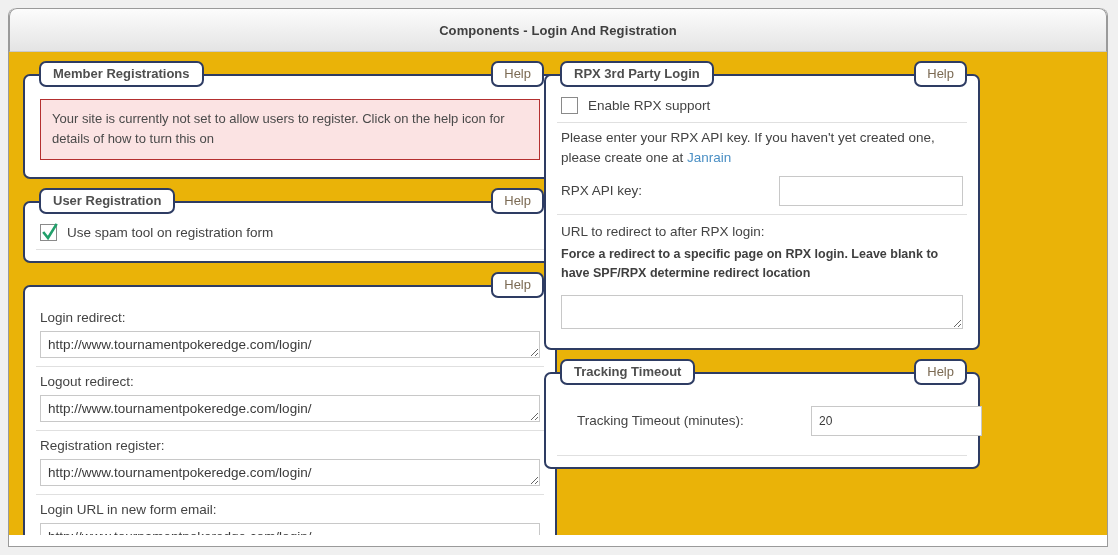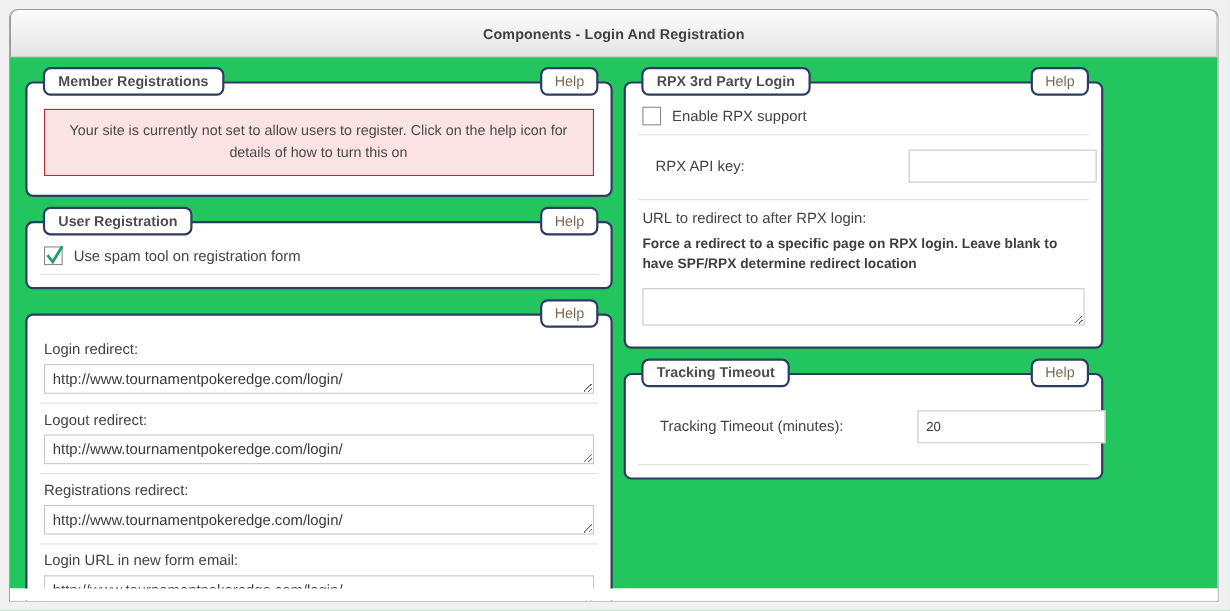"Member Registrations" .window-body { background: #22c55e -> #eab308 }
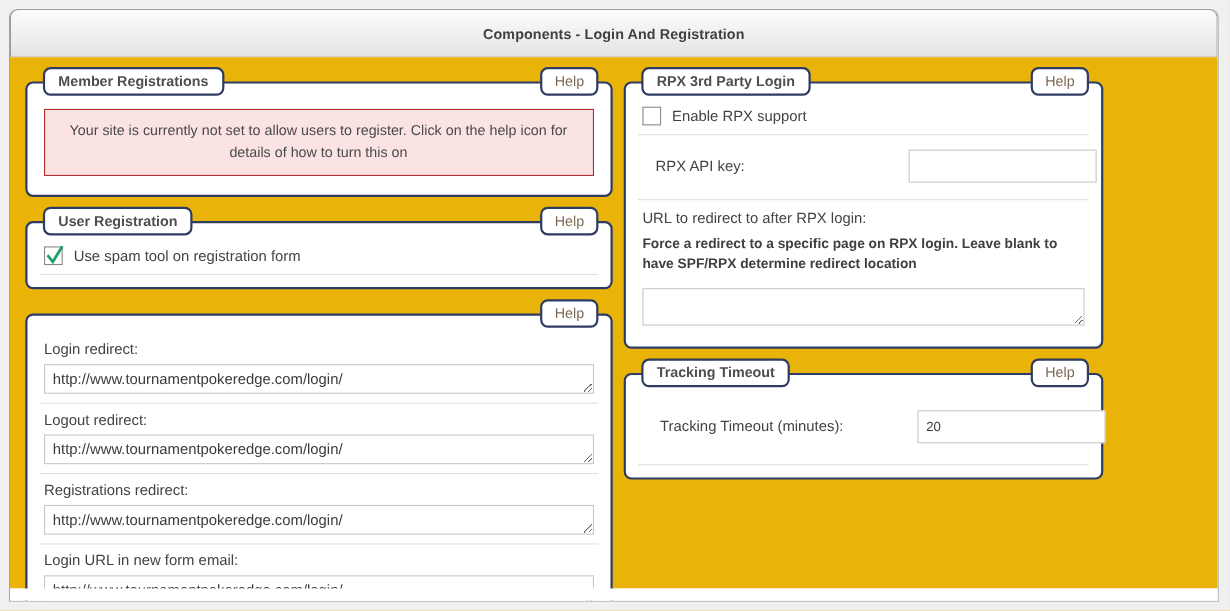"RPX 3rd Party Login" .col-right { left: 558px -> 535px }
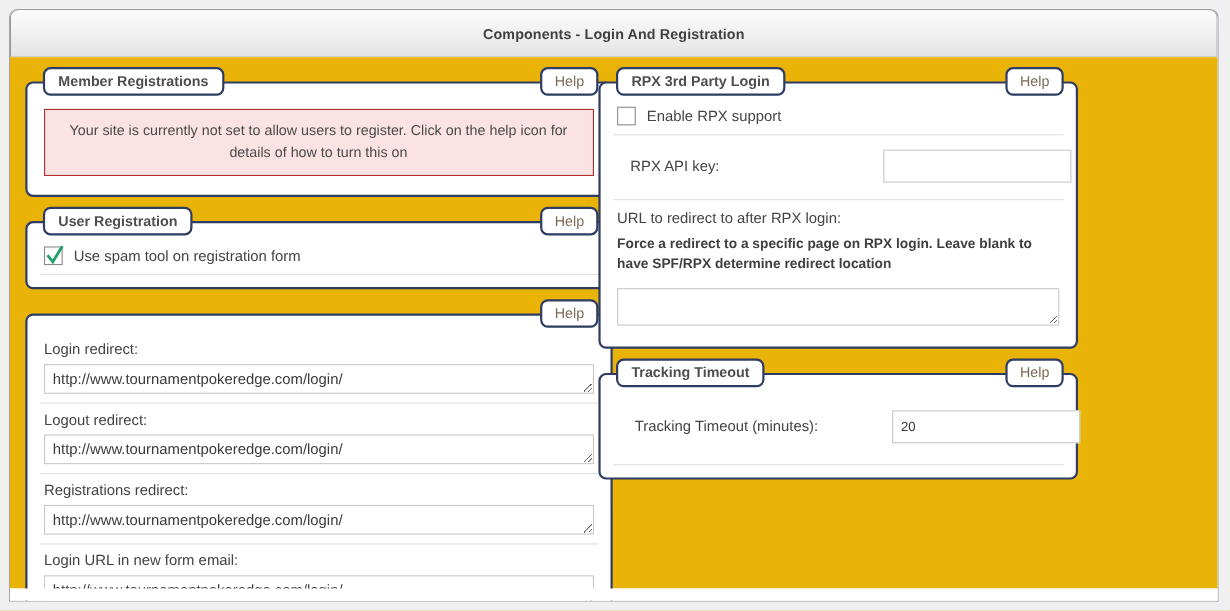"Your site is currently not" .alert { text-align: center -> none }
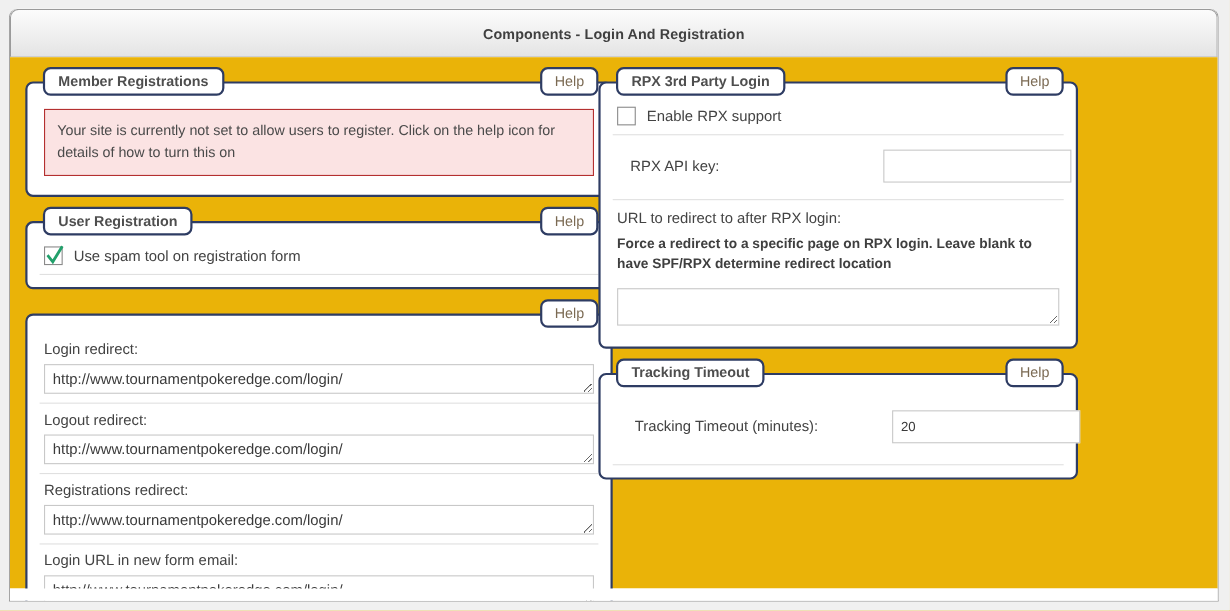"Please enter your RPX API" div.row-stack { html: none -> <div> <span><span>Please enter your RPX API key. If you haven't yet created one, please create one at </span><span>Janrain</span></span> </div> }
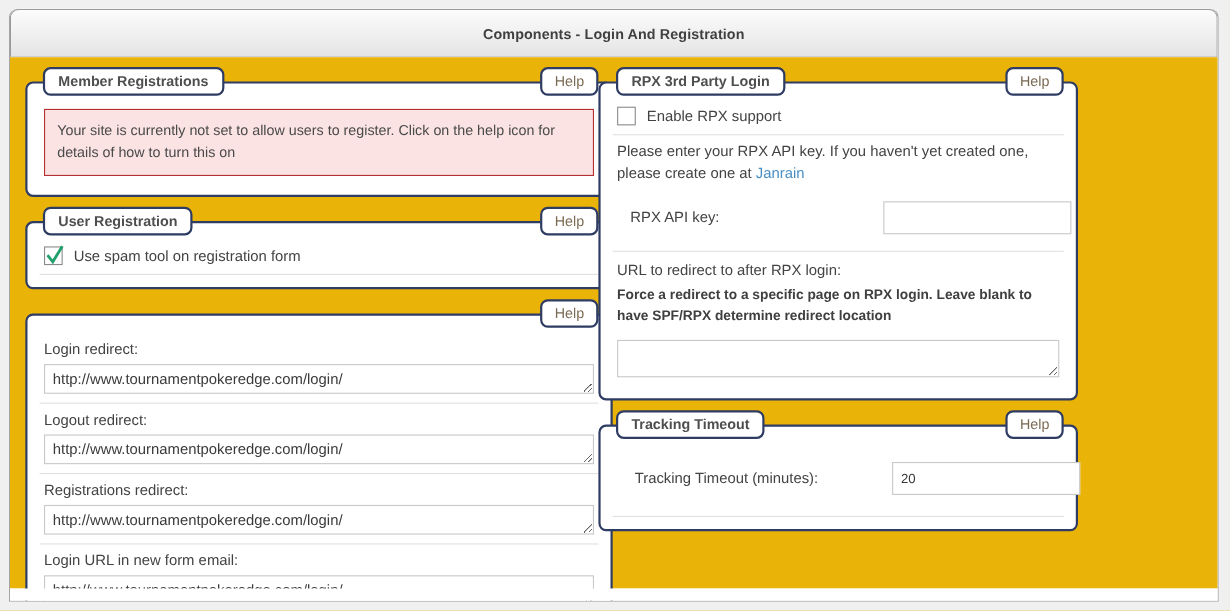"RPX API key:" span.field-label { margin: 12px -> 0 }
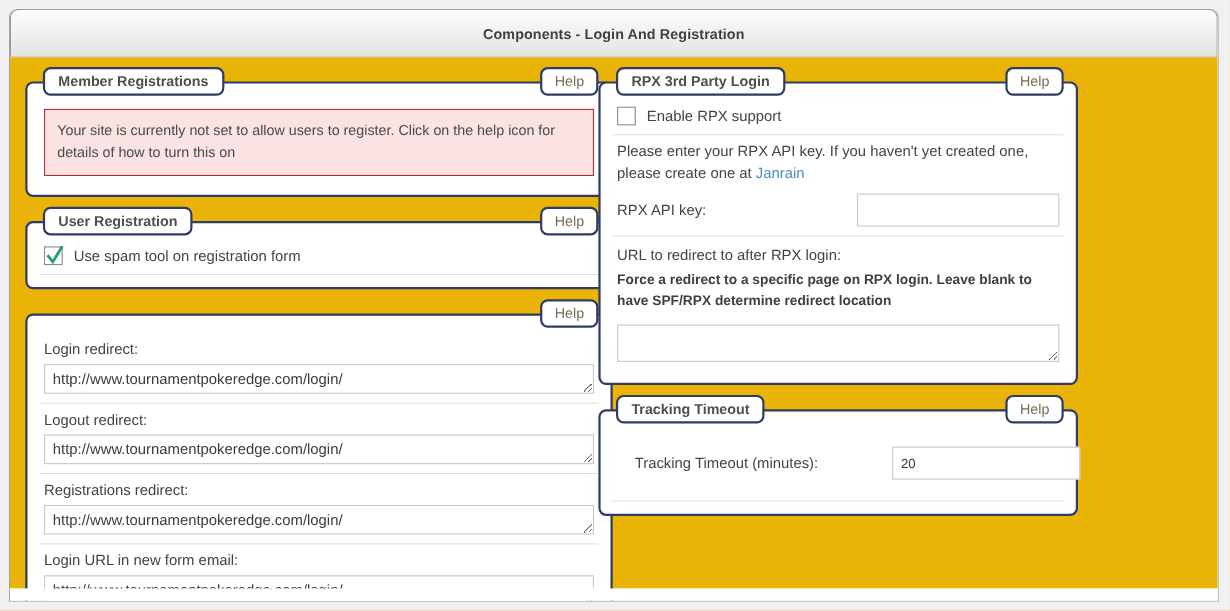"Registrations redirect:" span.field-label { text: Registrations redirect -> Registration register }
